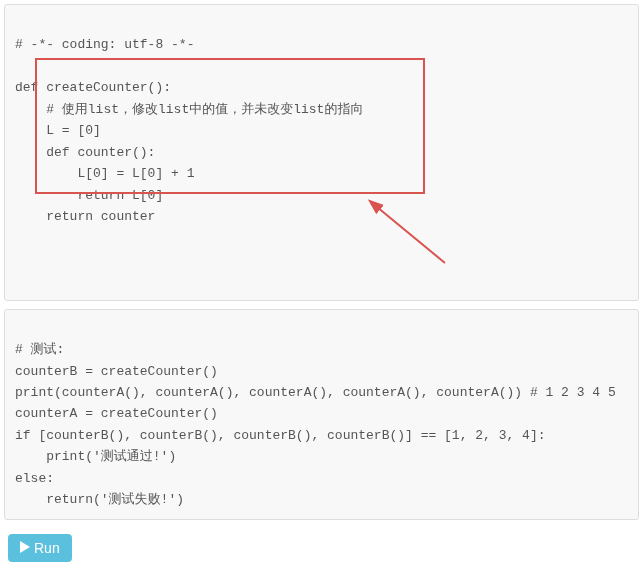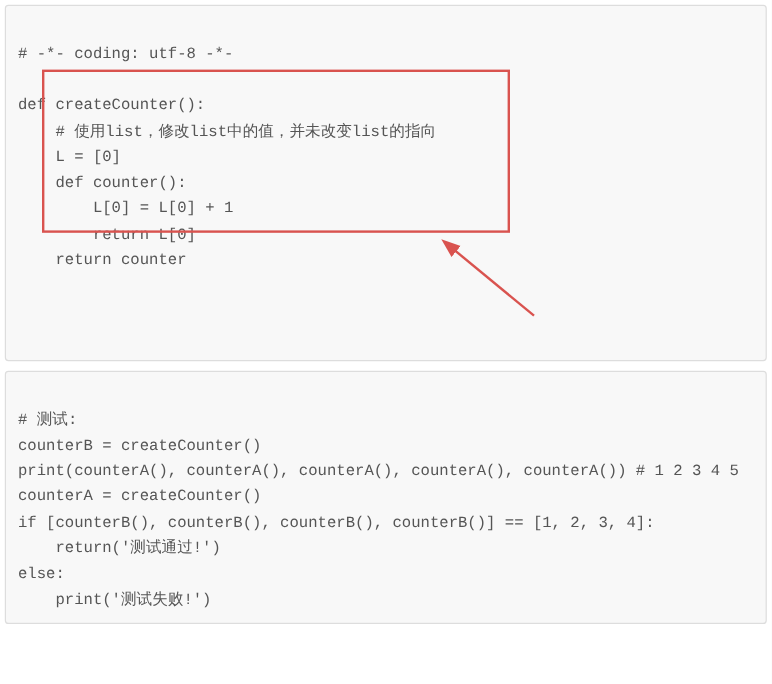"return('测试通过!')" span { text: return -> print }
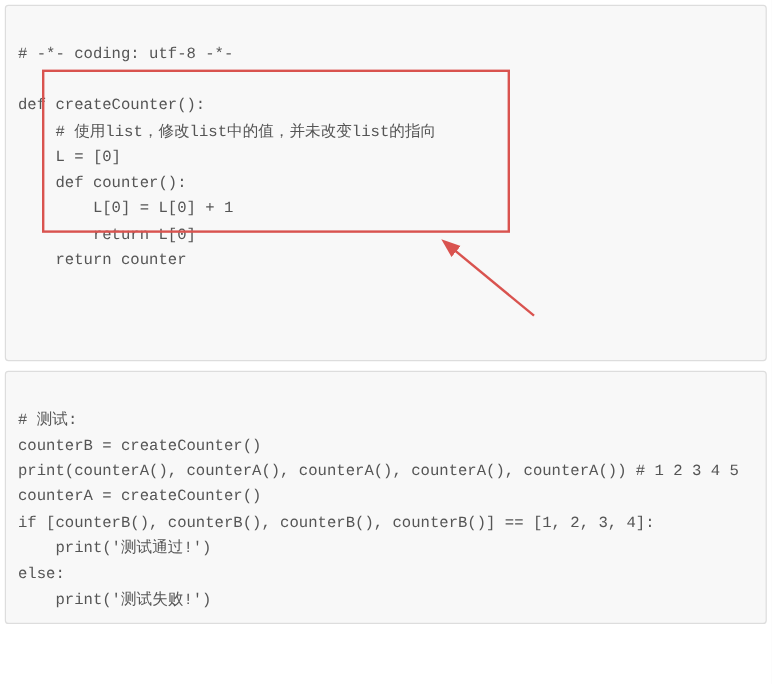"print('测试失败!')" span { text: print -> return }
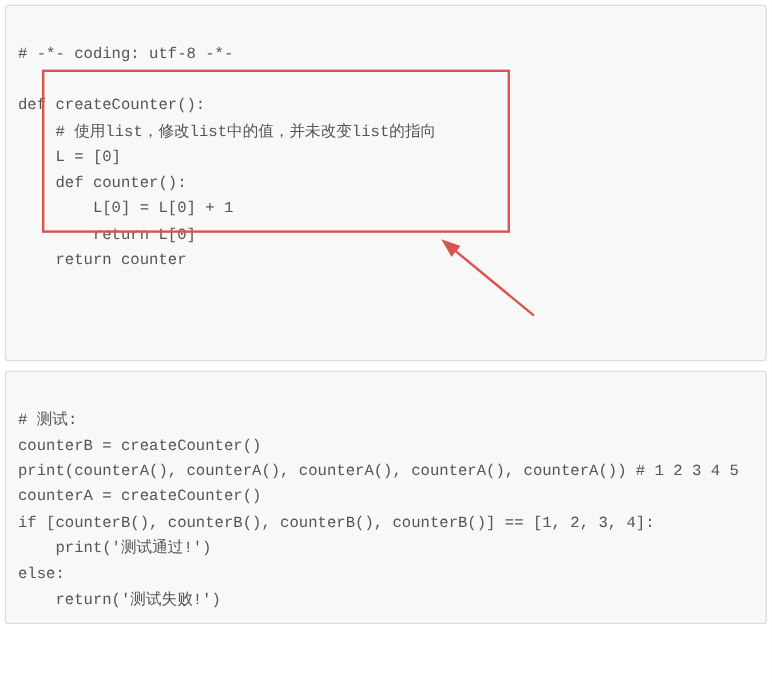"Run" button.run-btn { html: none -> <button> <span> <svg> <path></path> </svg> </span> <span>Run</span> </button> }
